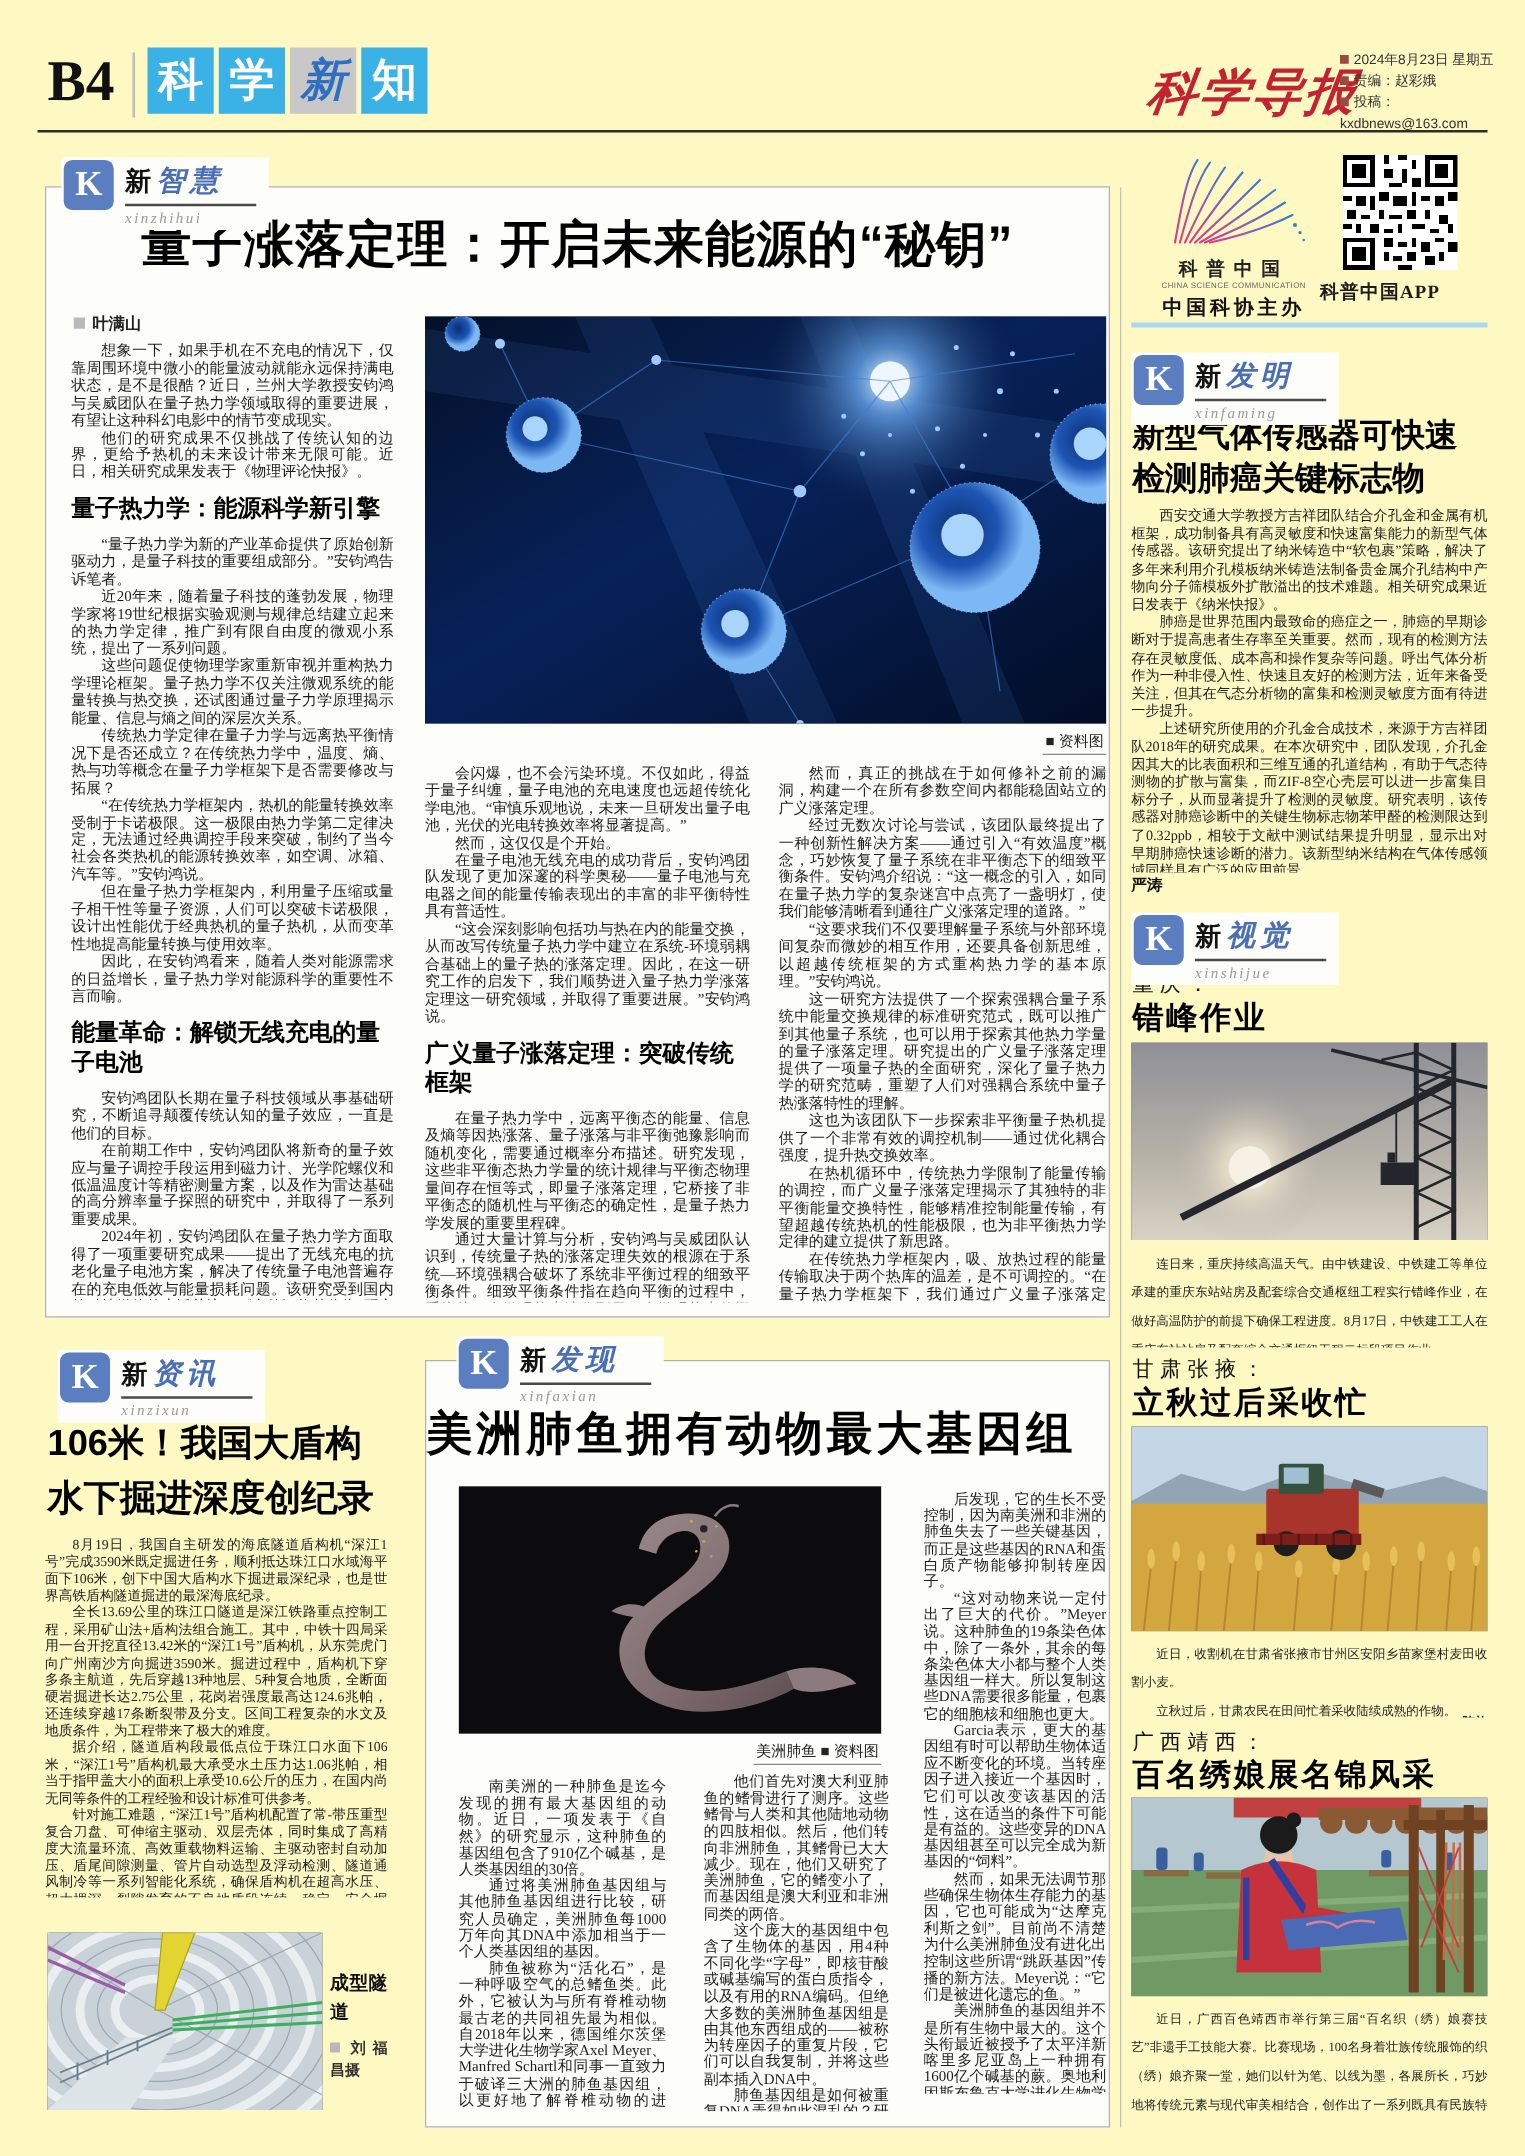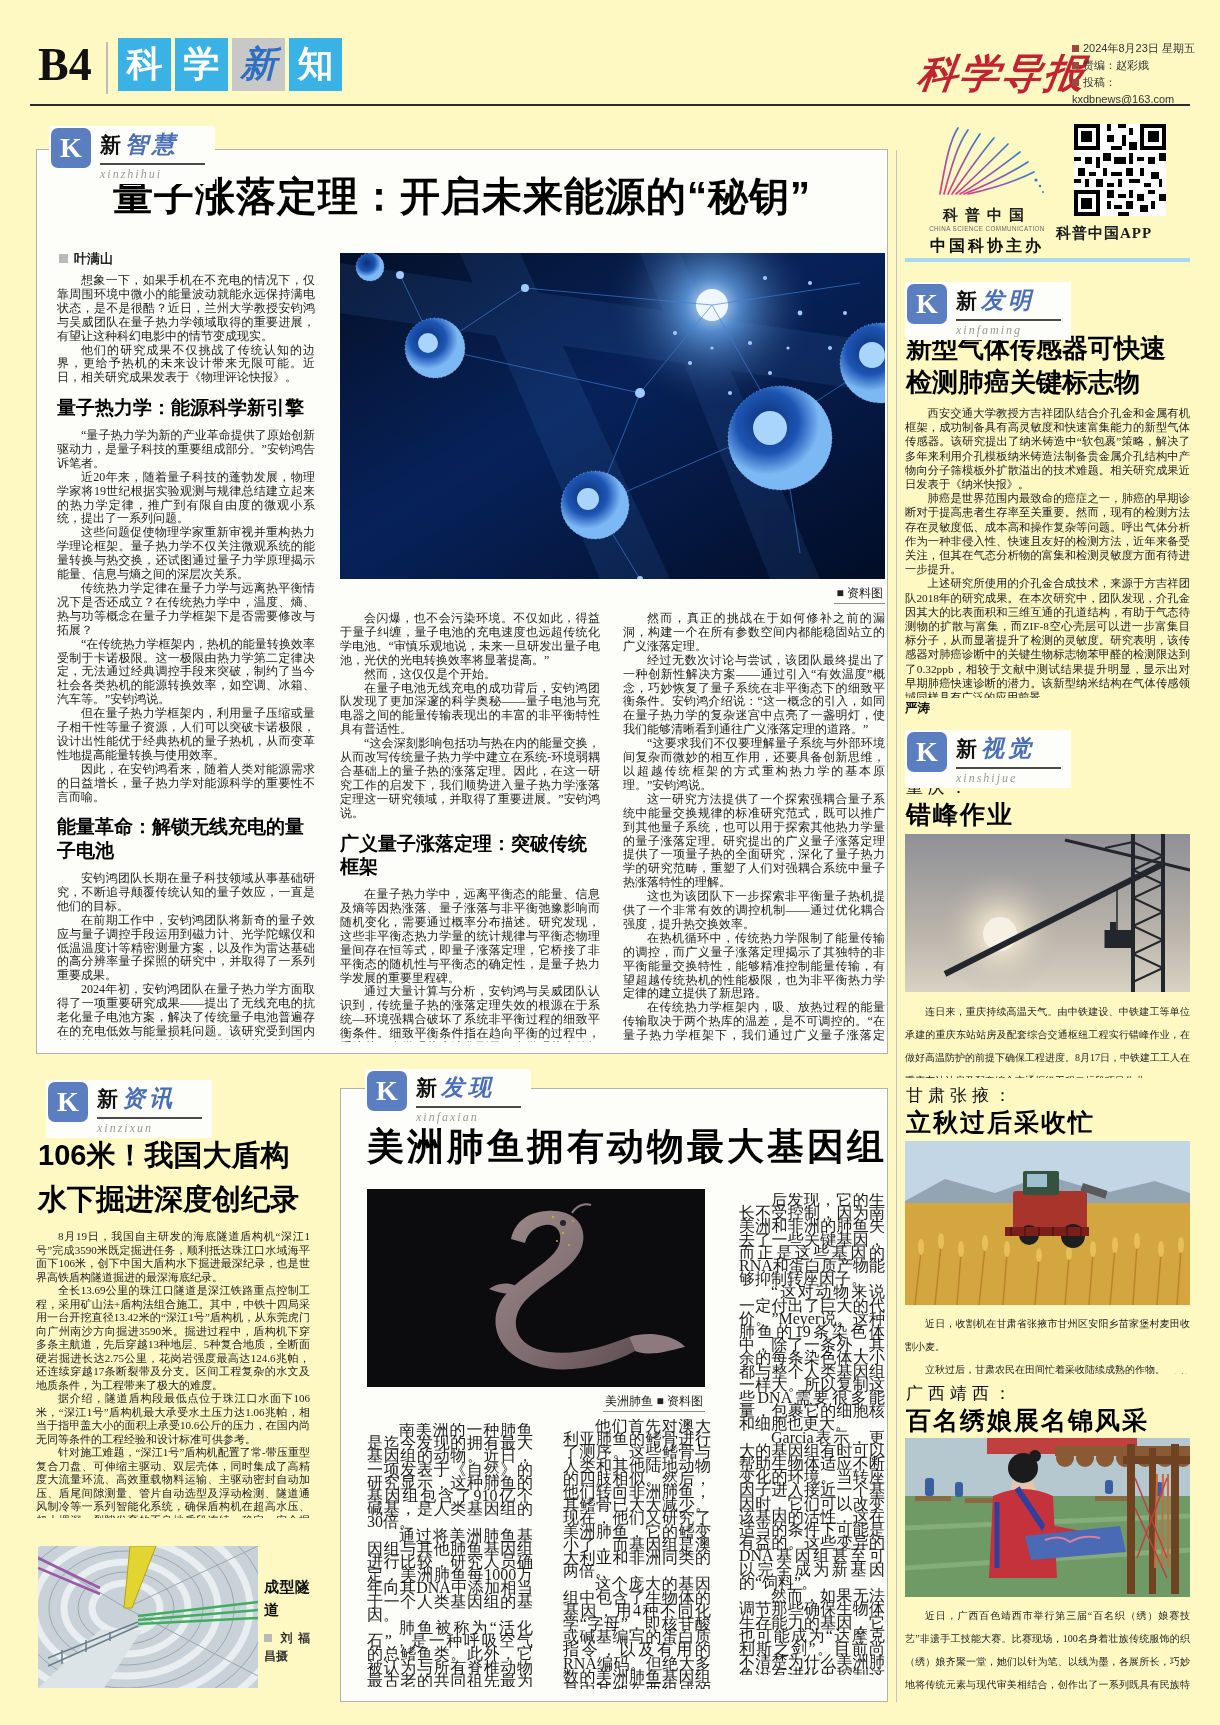"美洲肺鱼拥有动物最大基因组" .h-mid { text-align: right -> left }
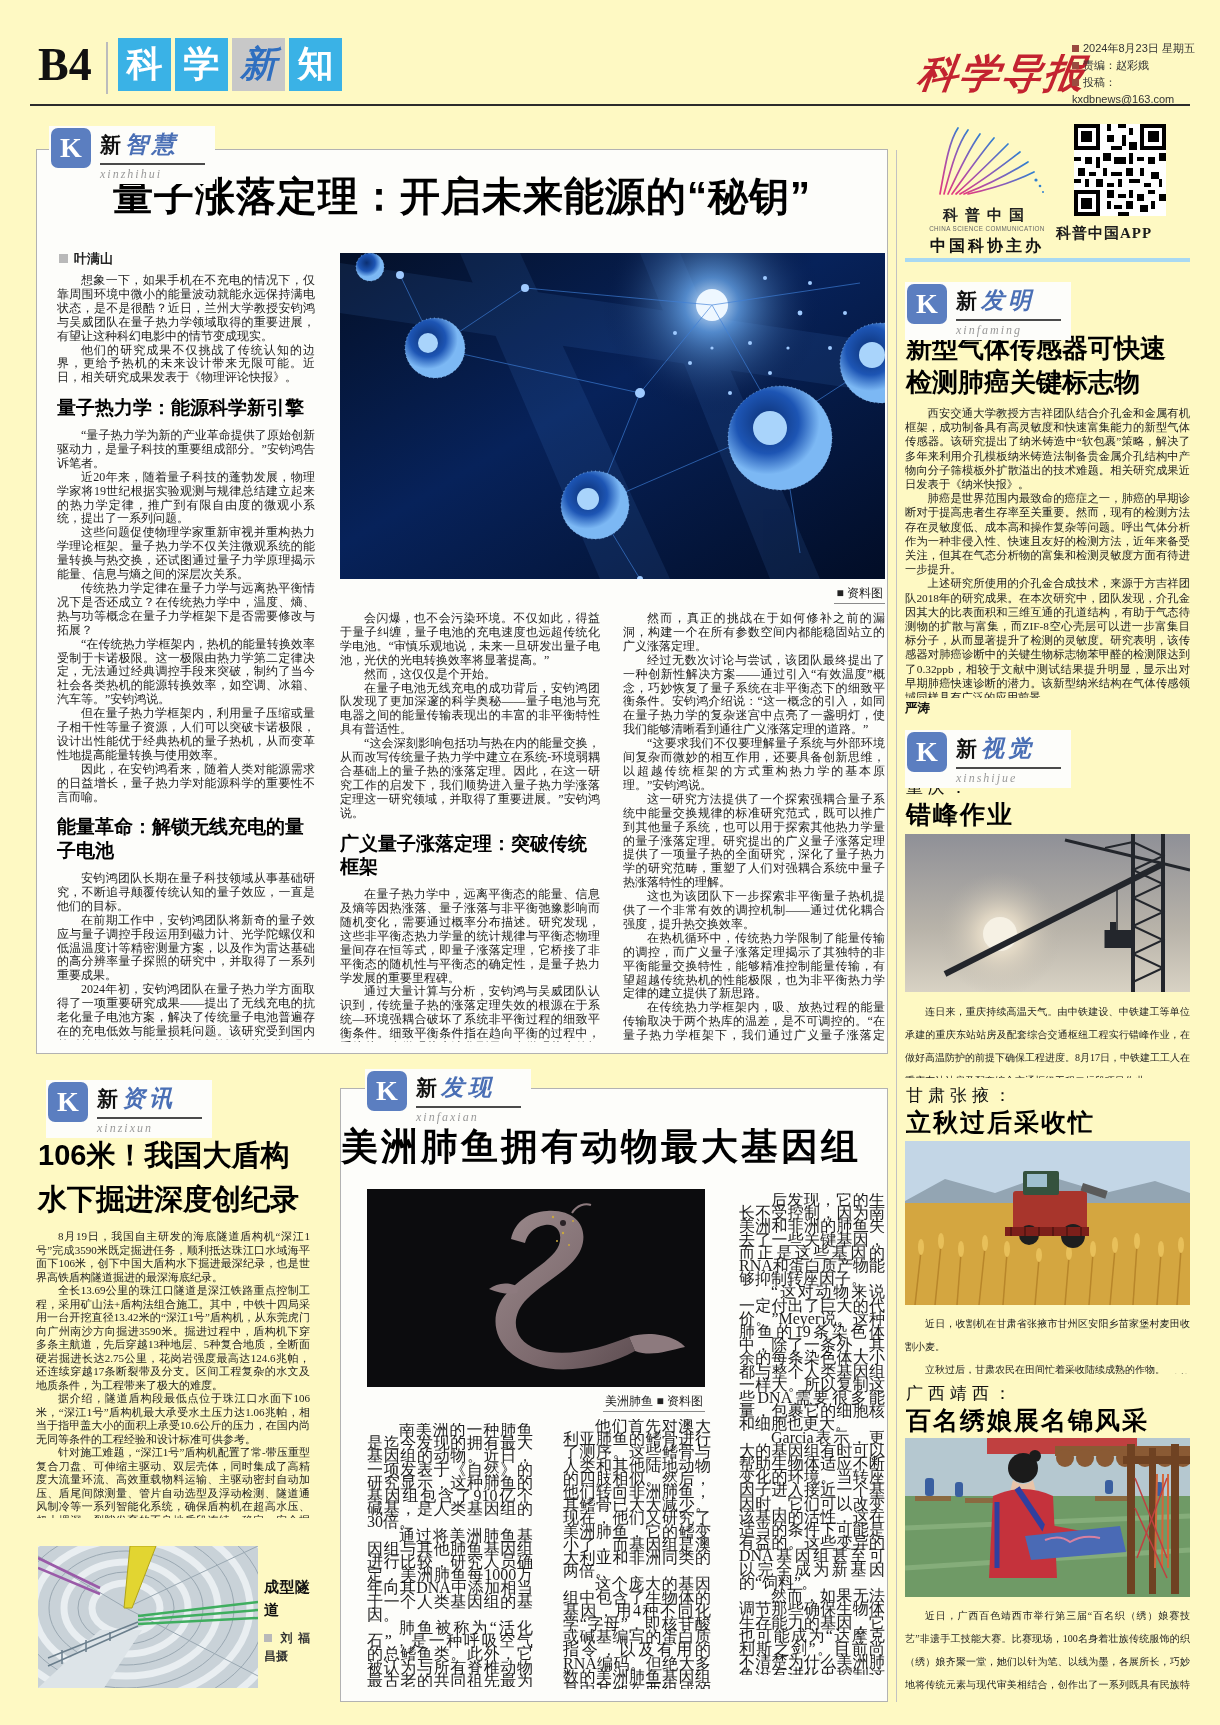"后发现，它的生长不受控制，因为南美洲和非洲的肺鱼失去了一些关键基因，而正是这些基" .f-col { font-size: 16px -> 12px }
